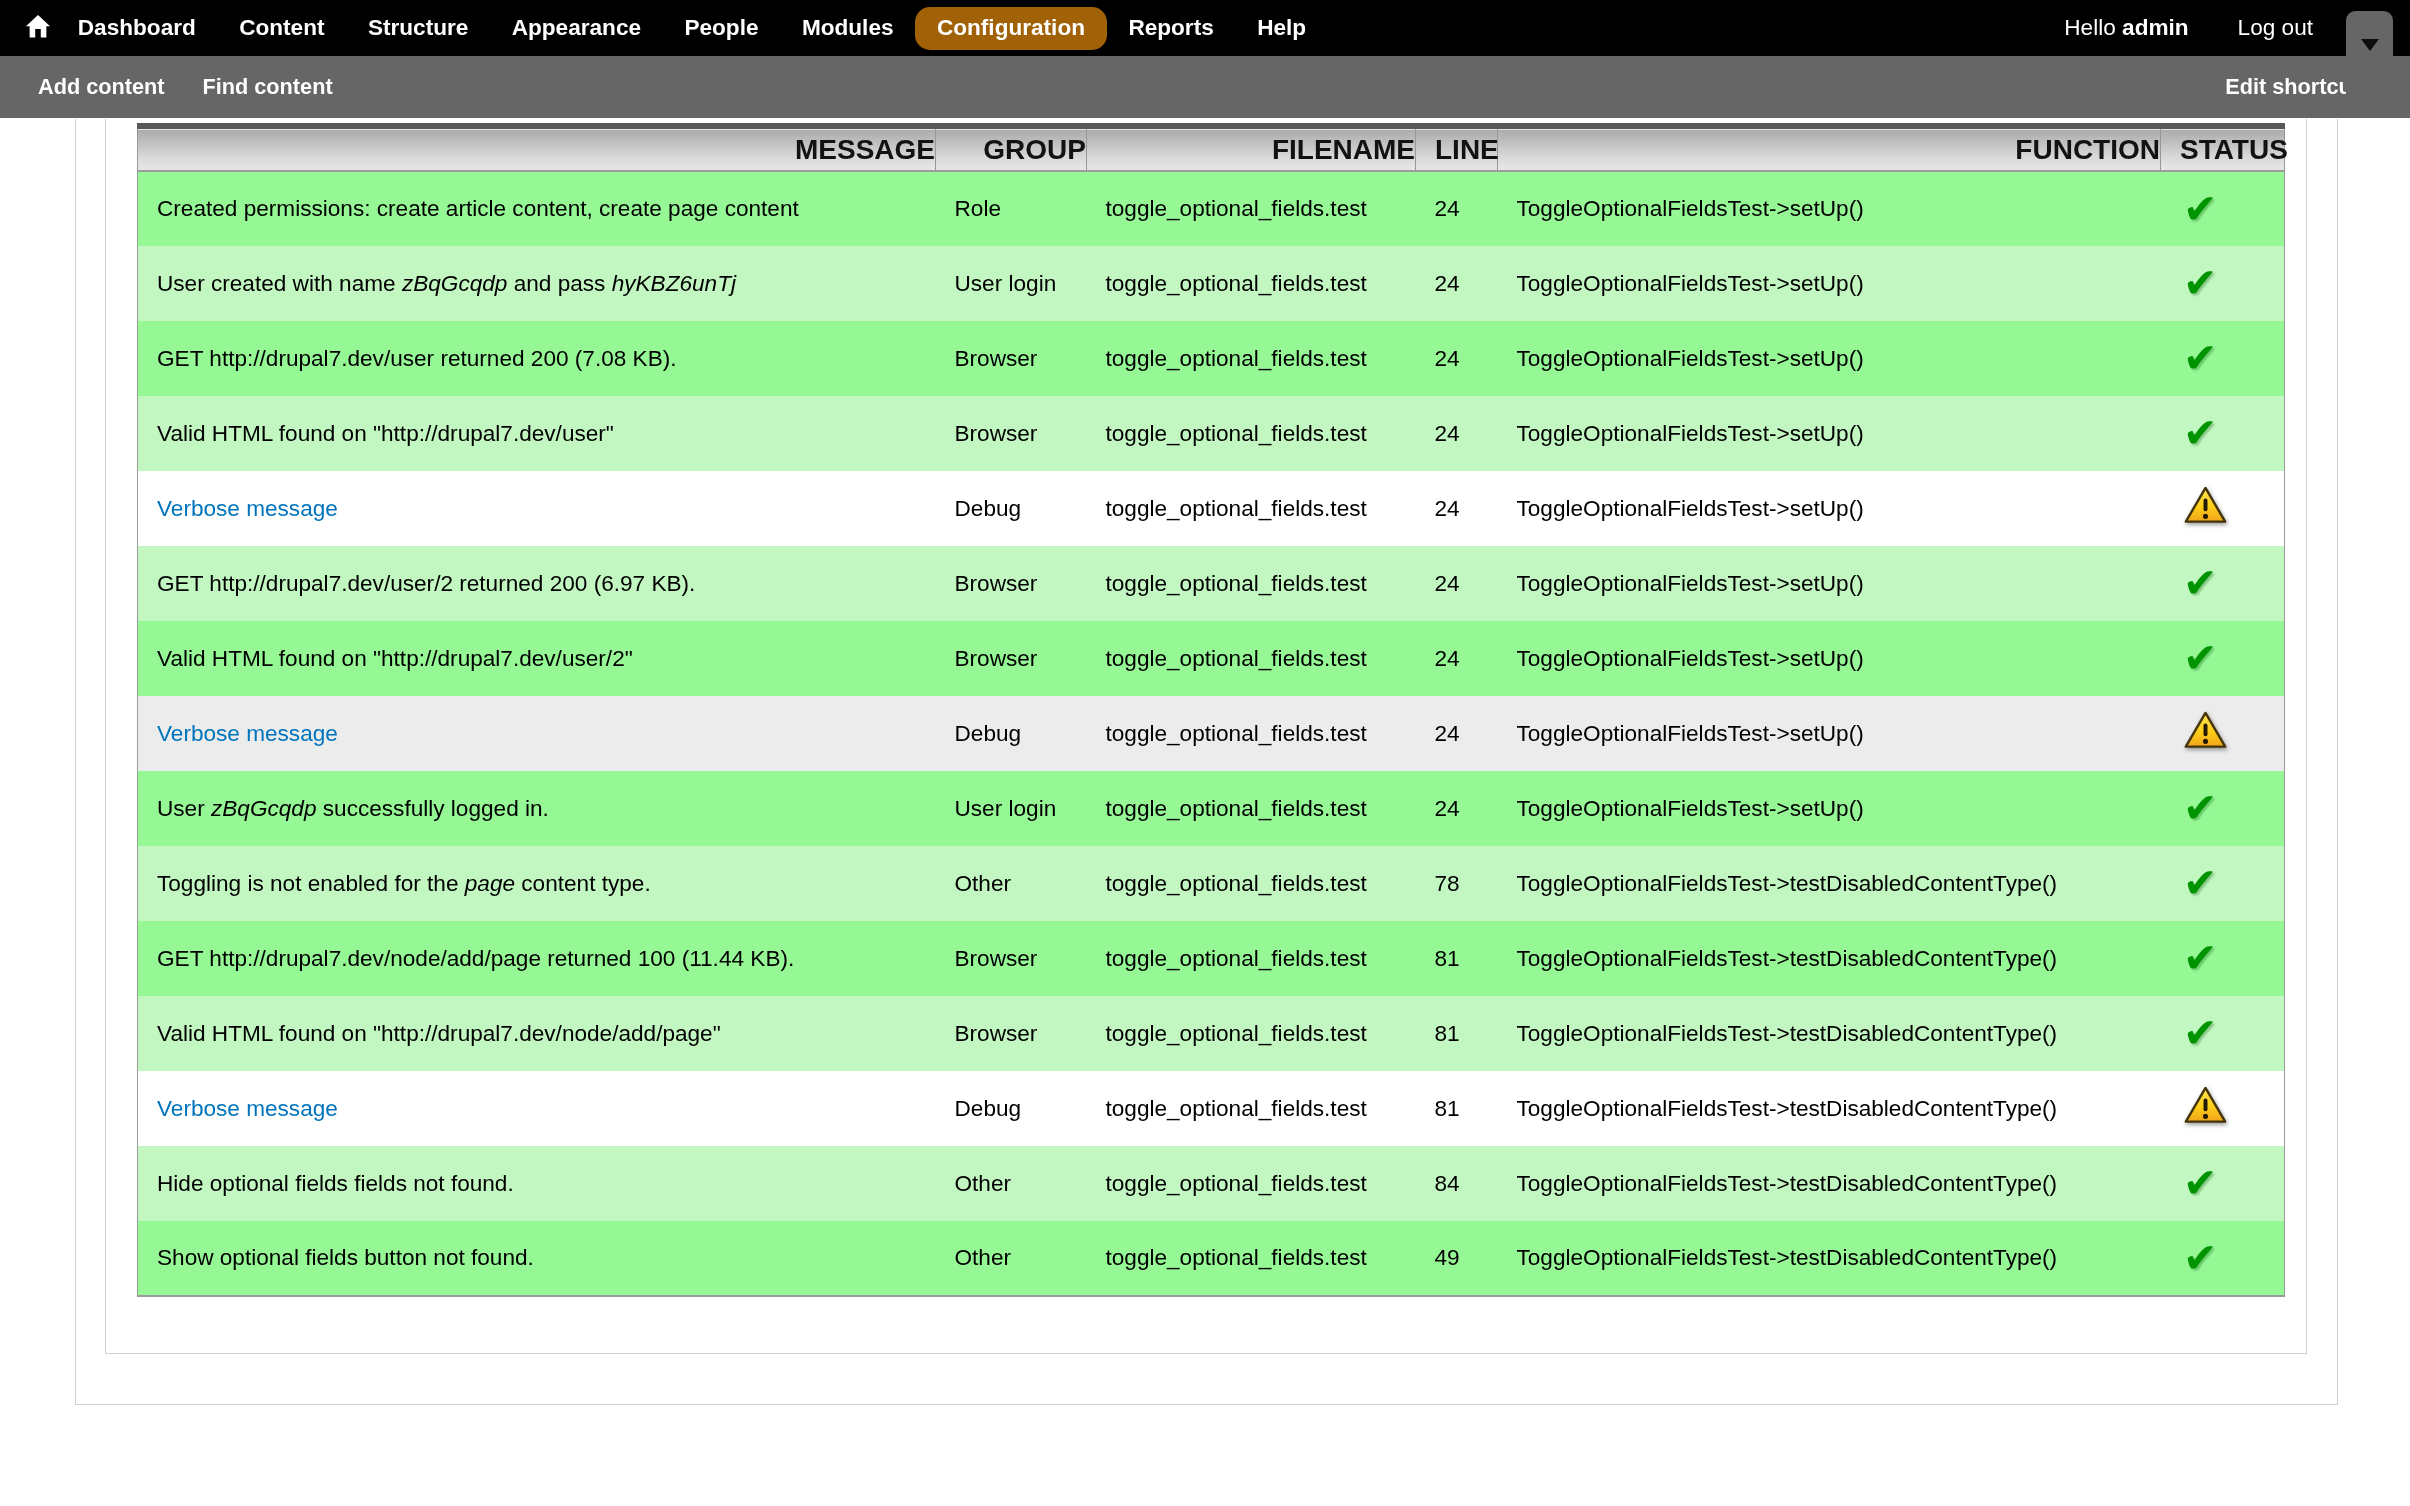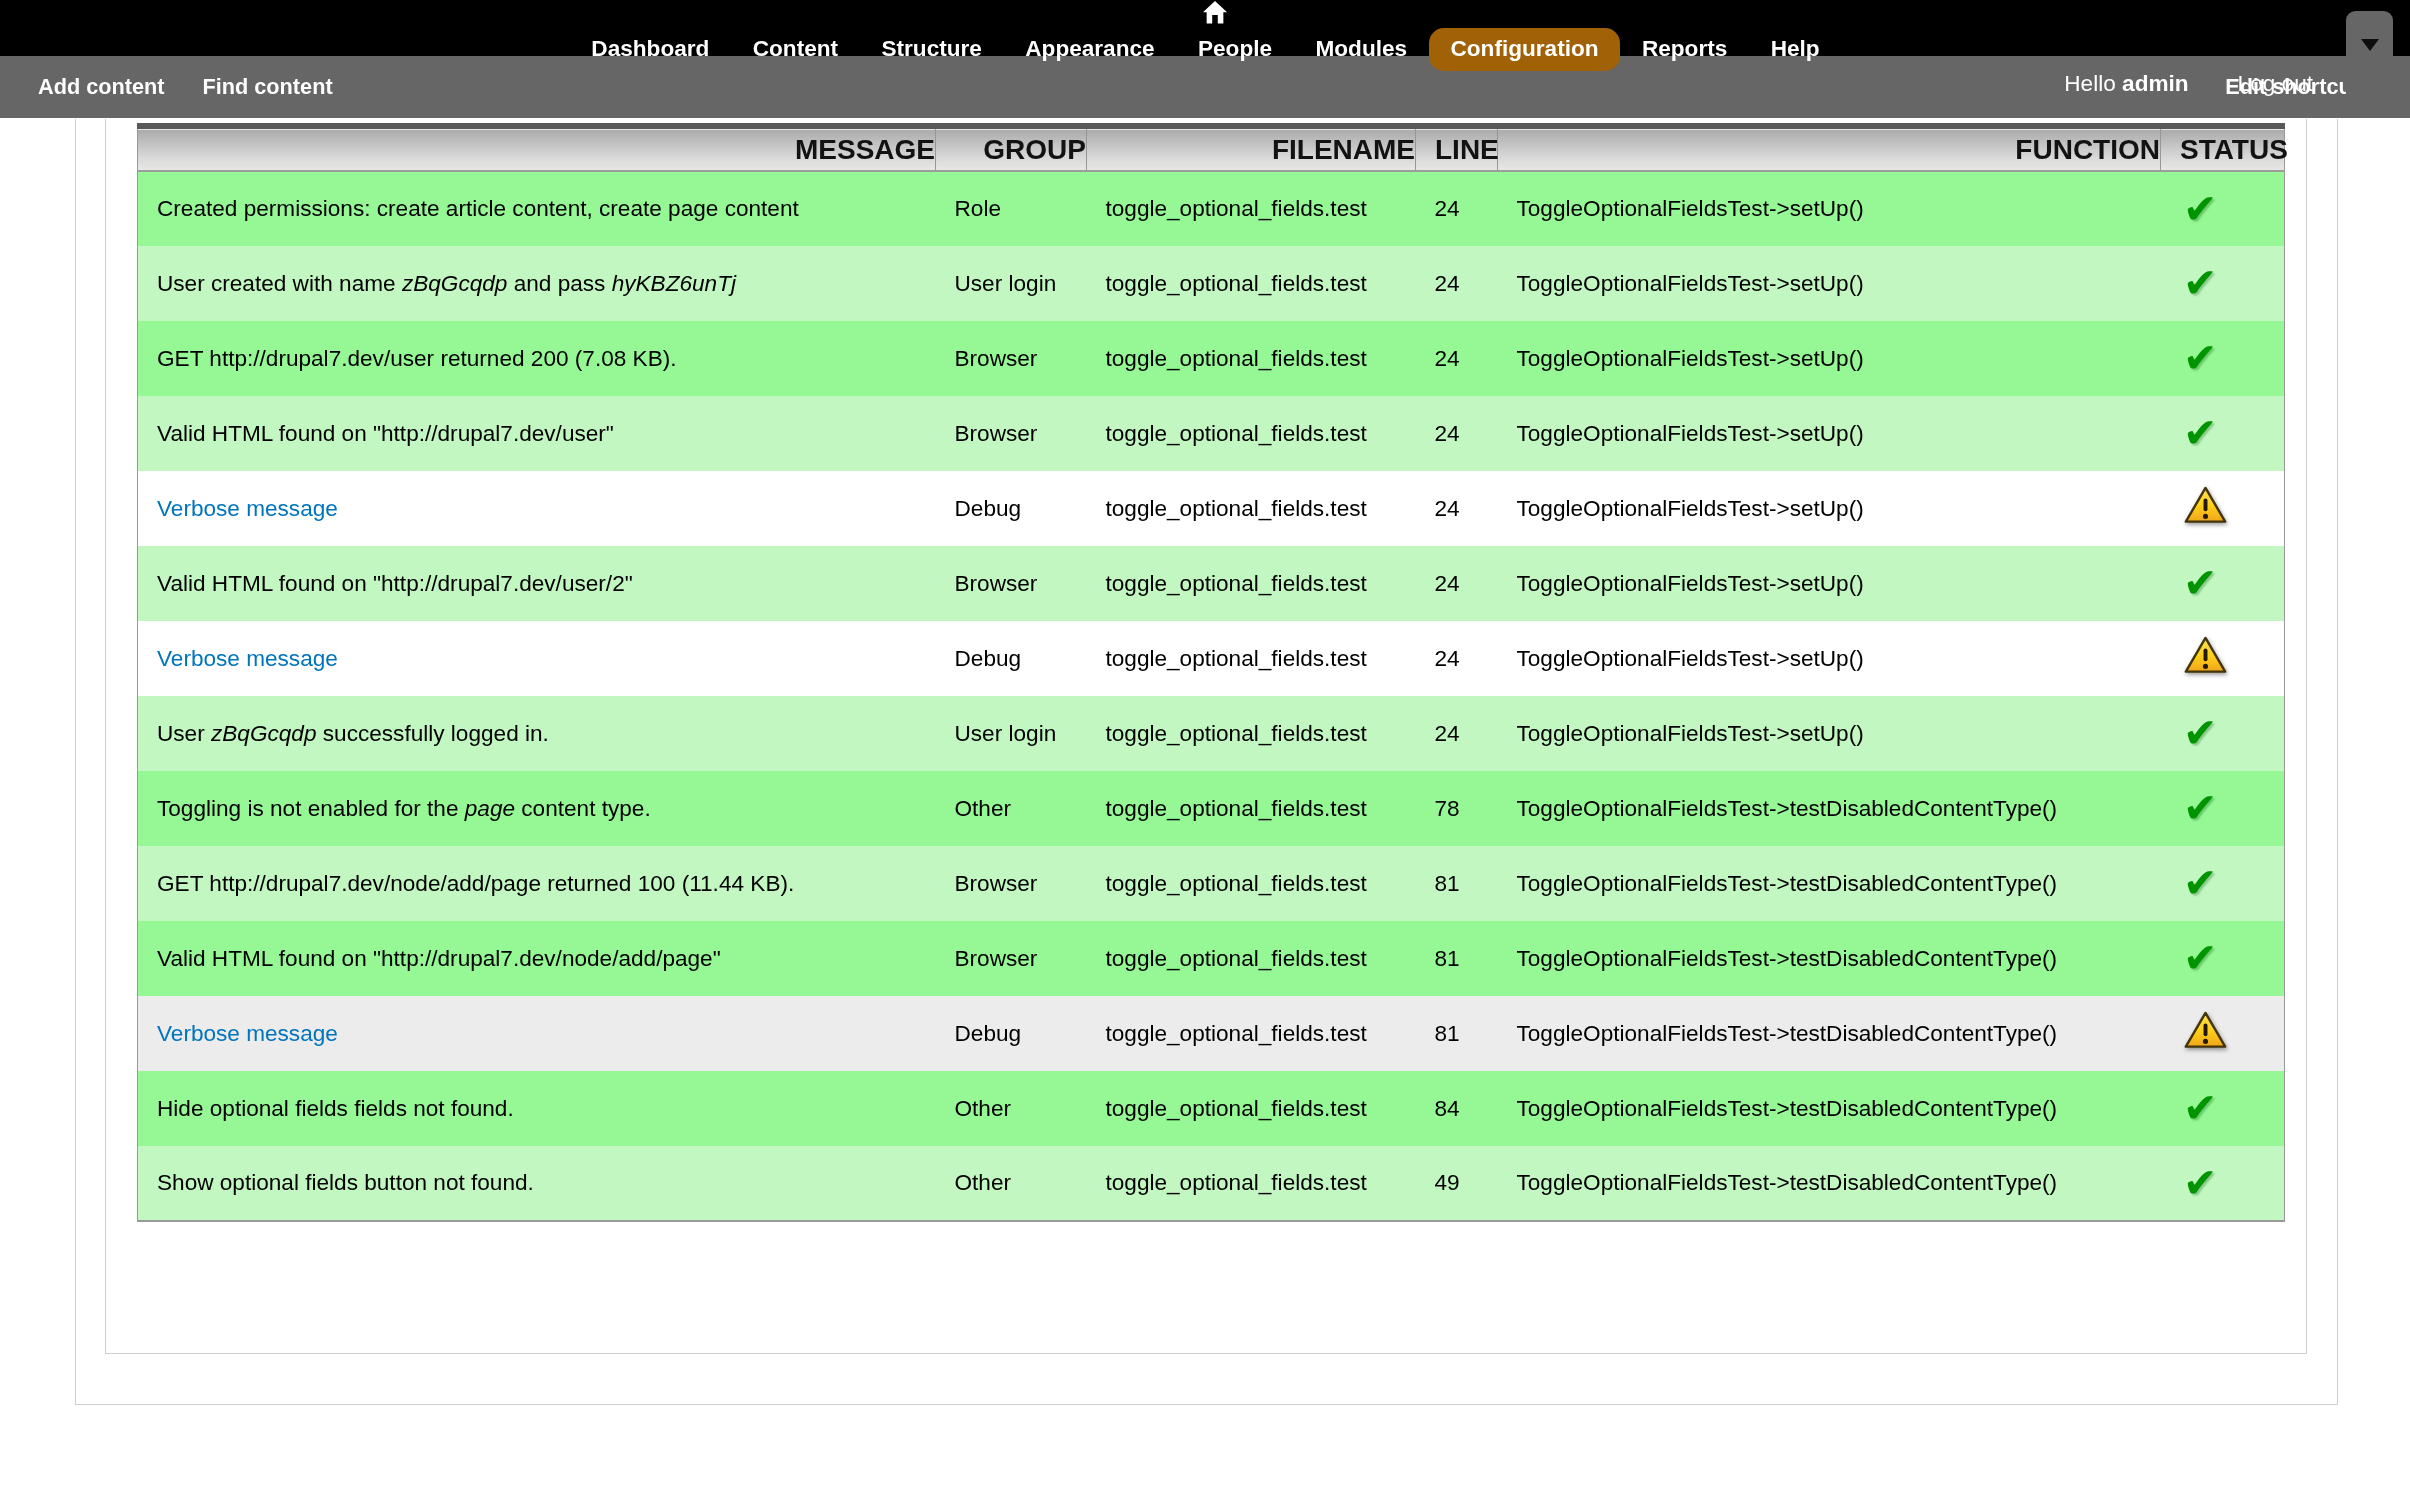"Dashboard" .toolbar { flex-direction: column -> none }
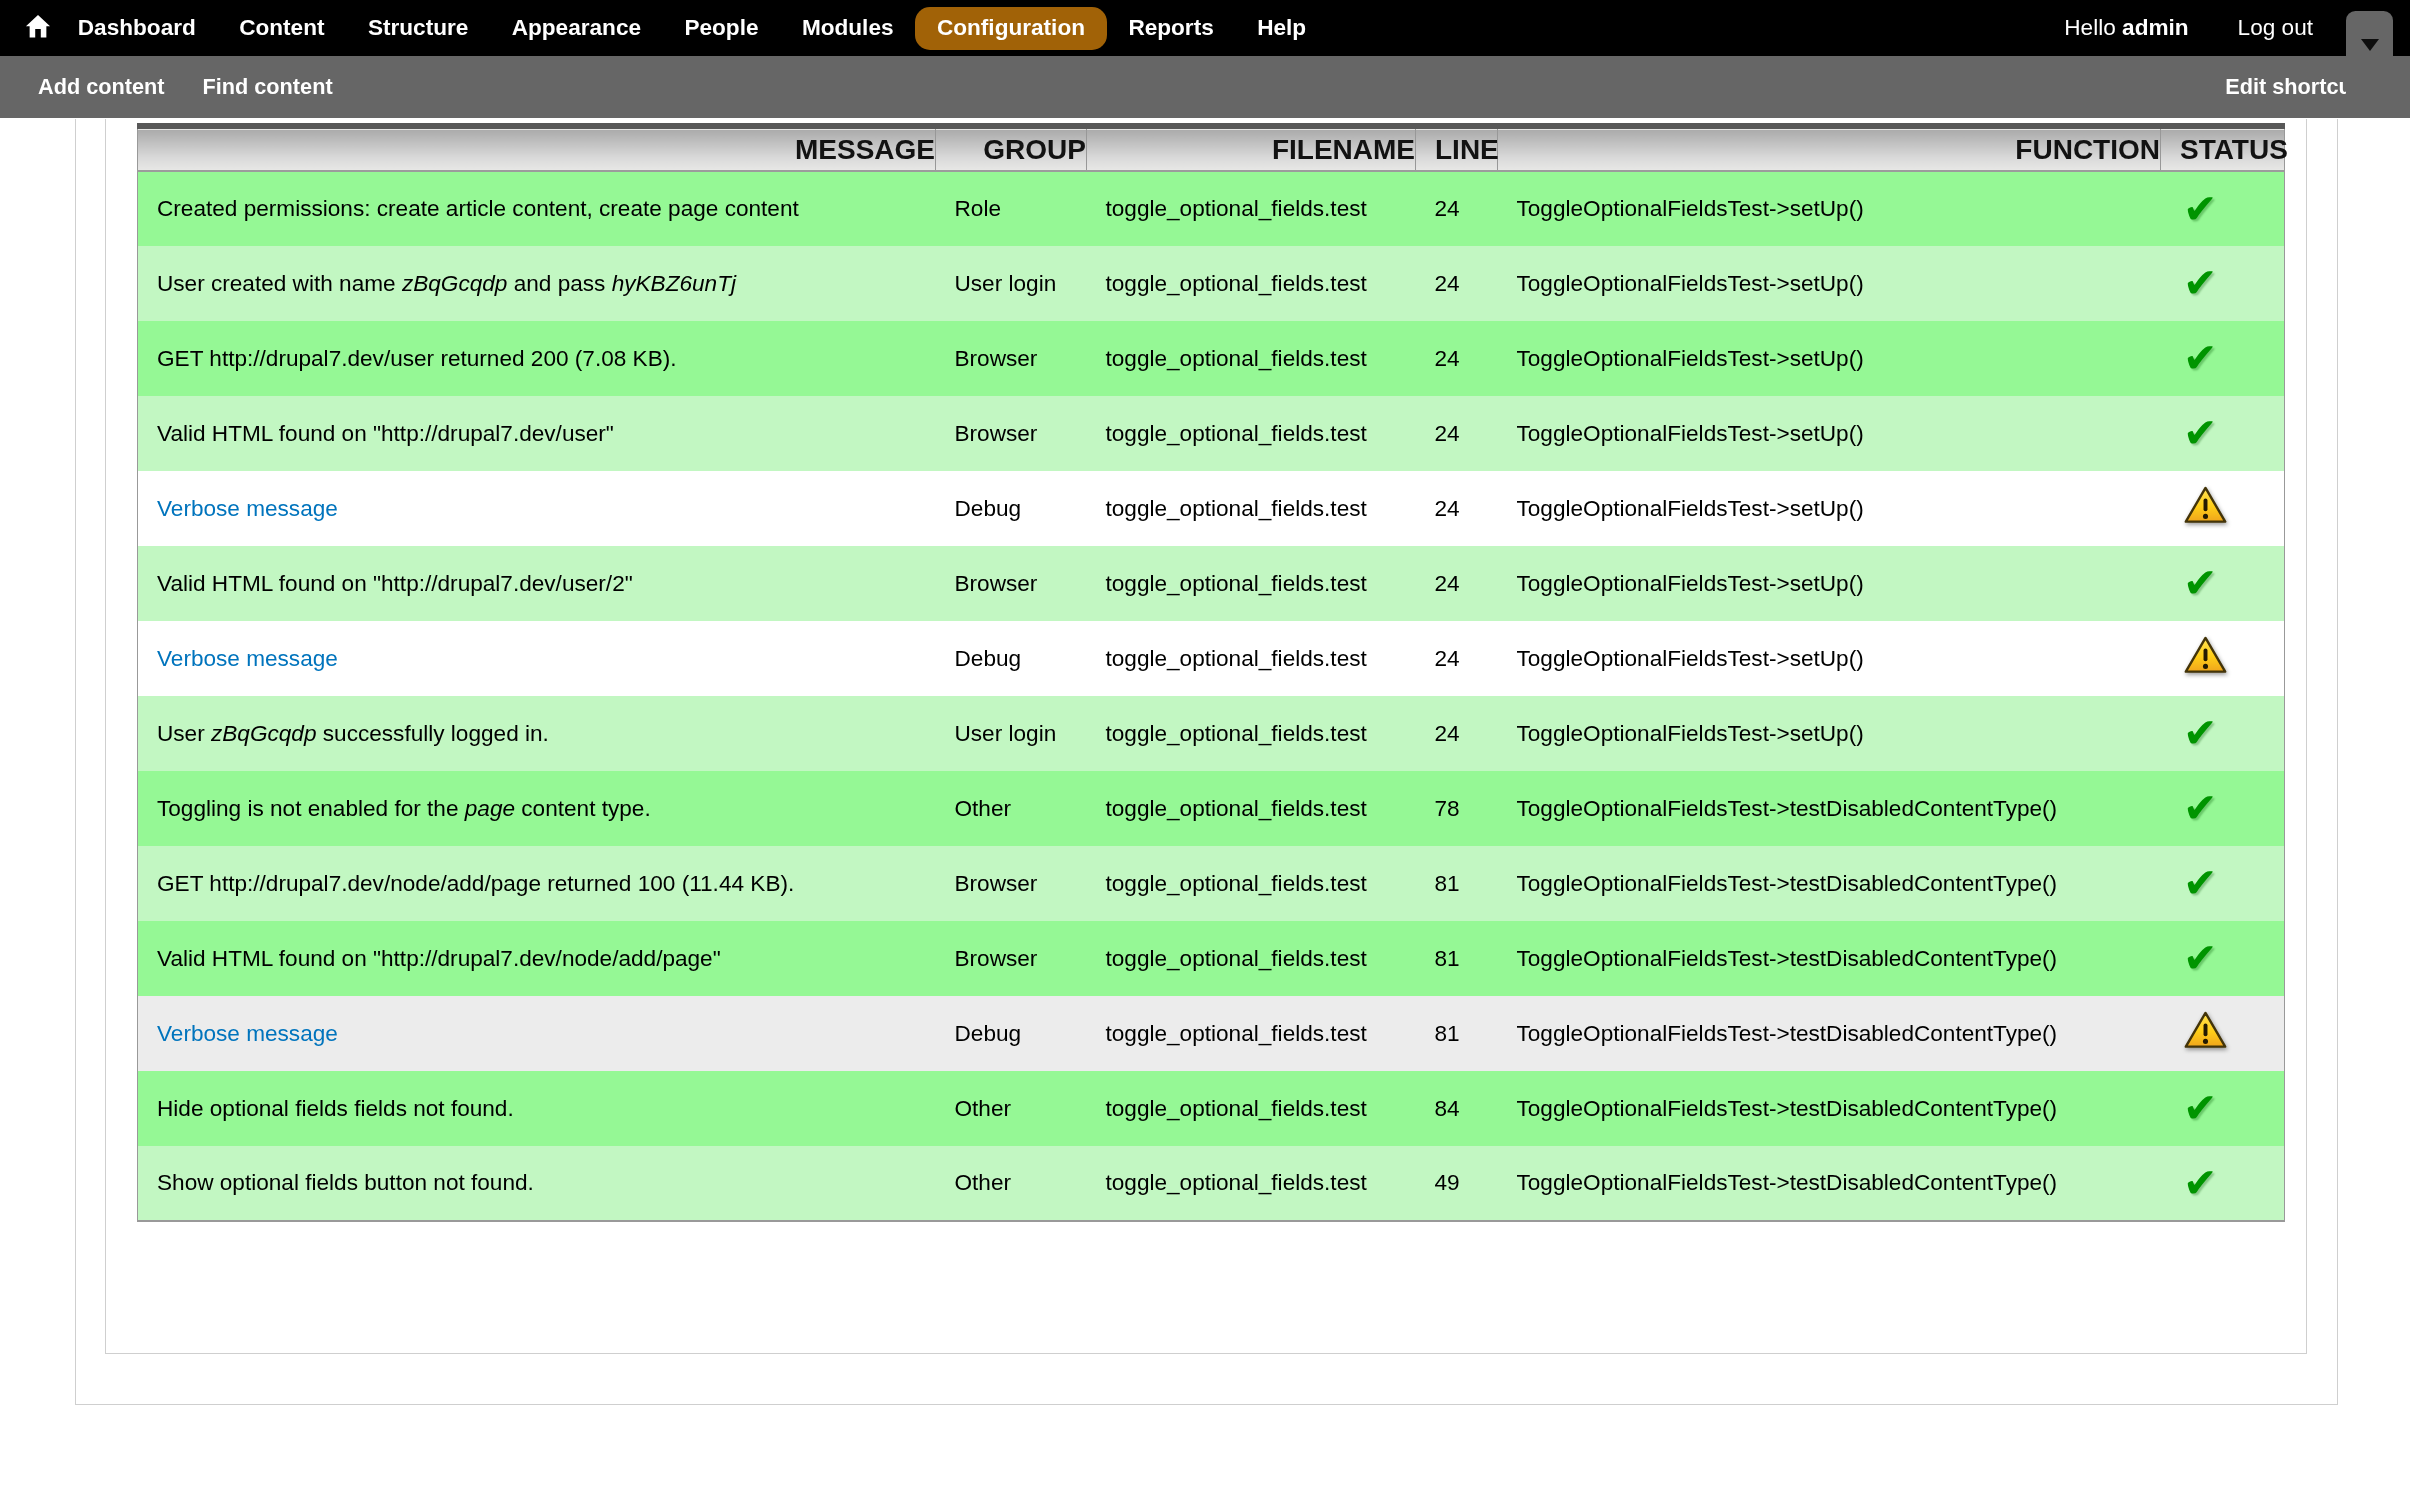"GET http://drupal7.dev/user/2 returned" tr.pass { html: none -> <tr> <td><span>GET http://drupal7.dev/user/2 returned 200 (6.97 KB).</span></td> <td>Browser</td> <td>toggle_optional_fields.test</td> <td>24</td> <td>ToggleOptionalFieldsTest-&gt;setUp()</td> <td><span>✔</span></td> </tr> }
